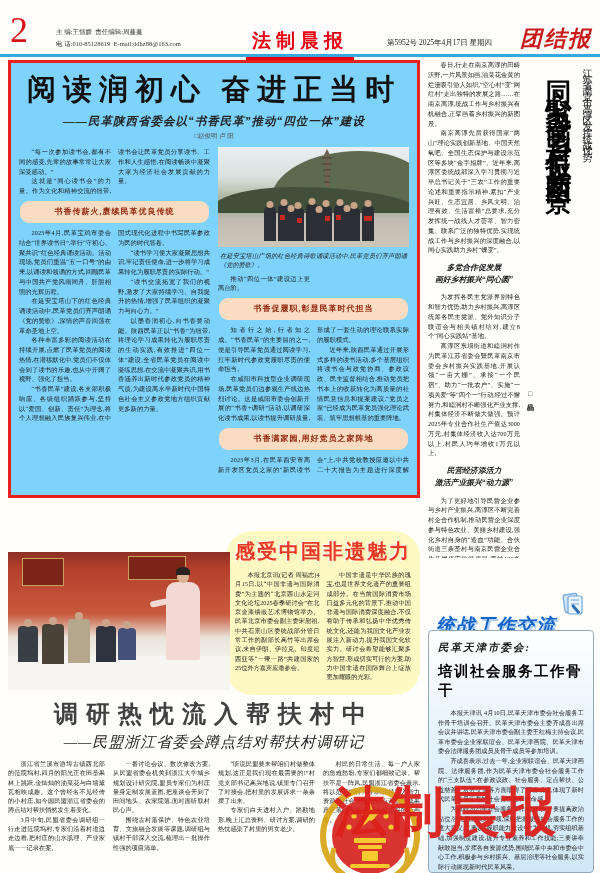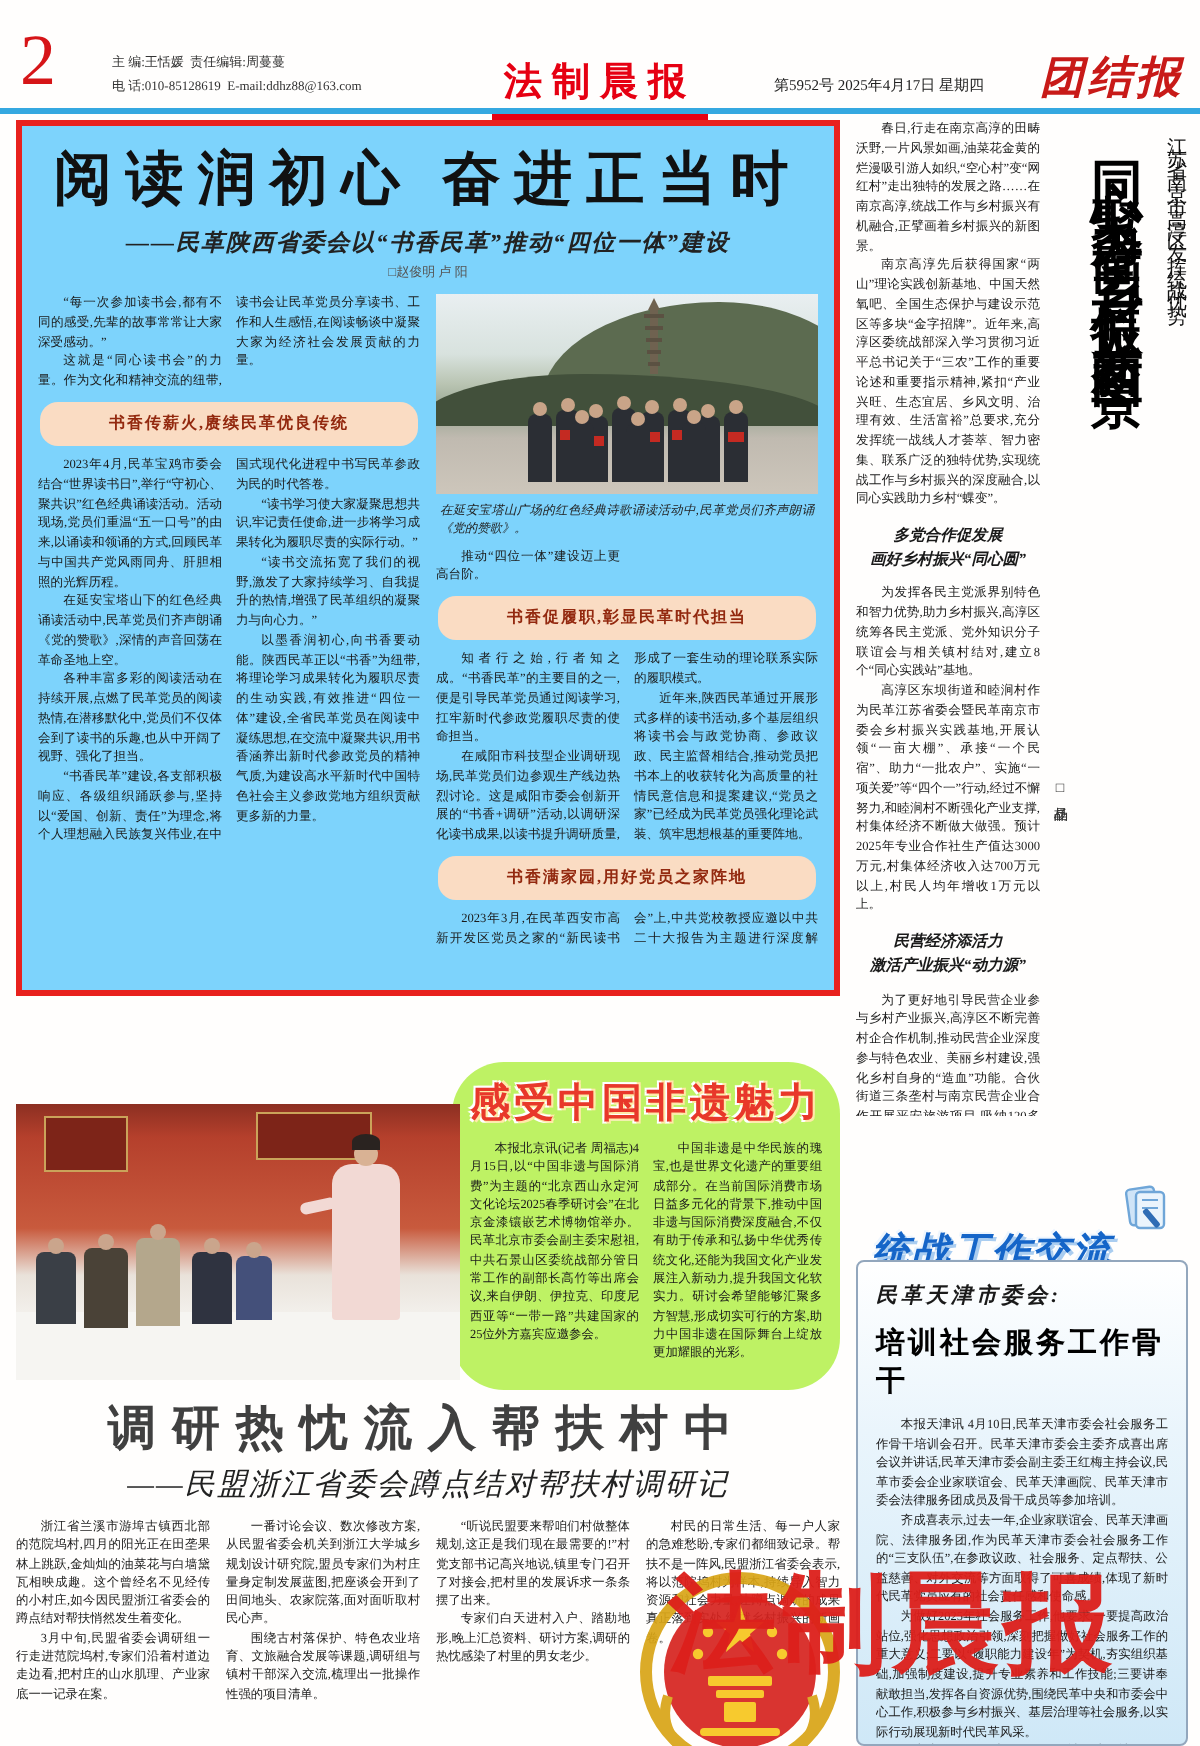"感受中国非遗魅力" .feature-blob { background: #bef264 -> #fef9c3 }
